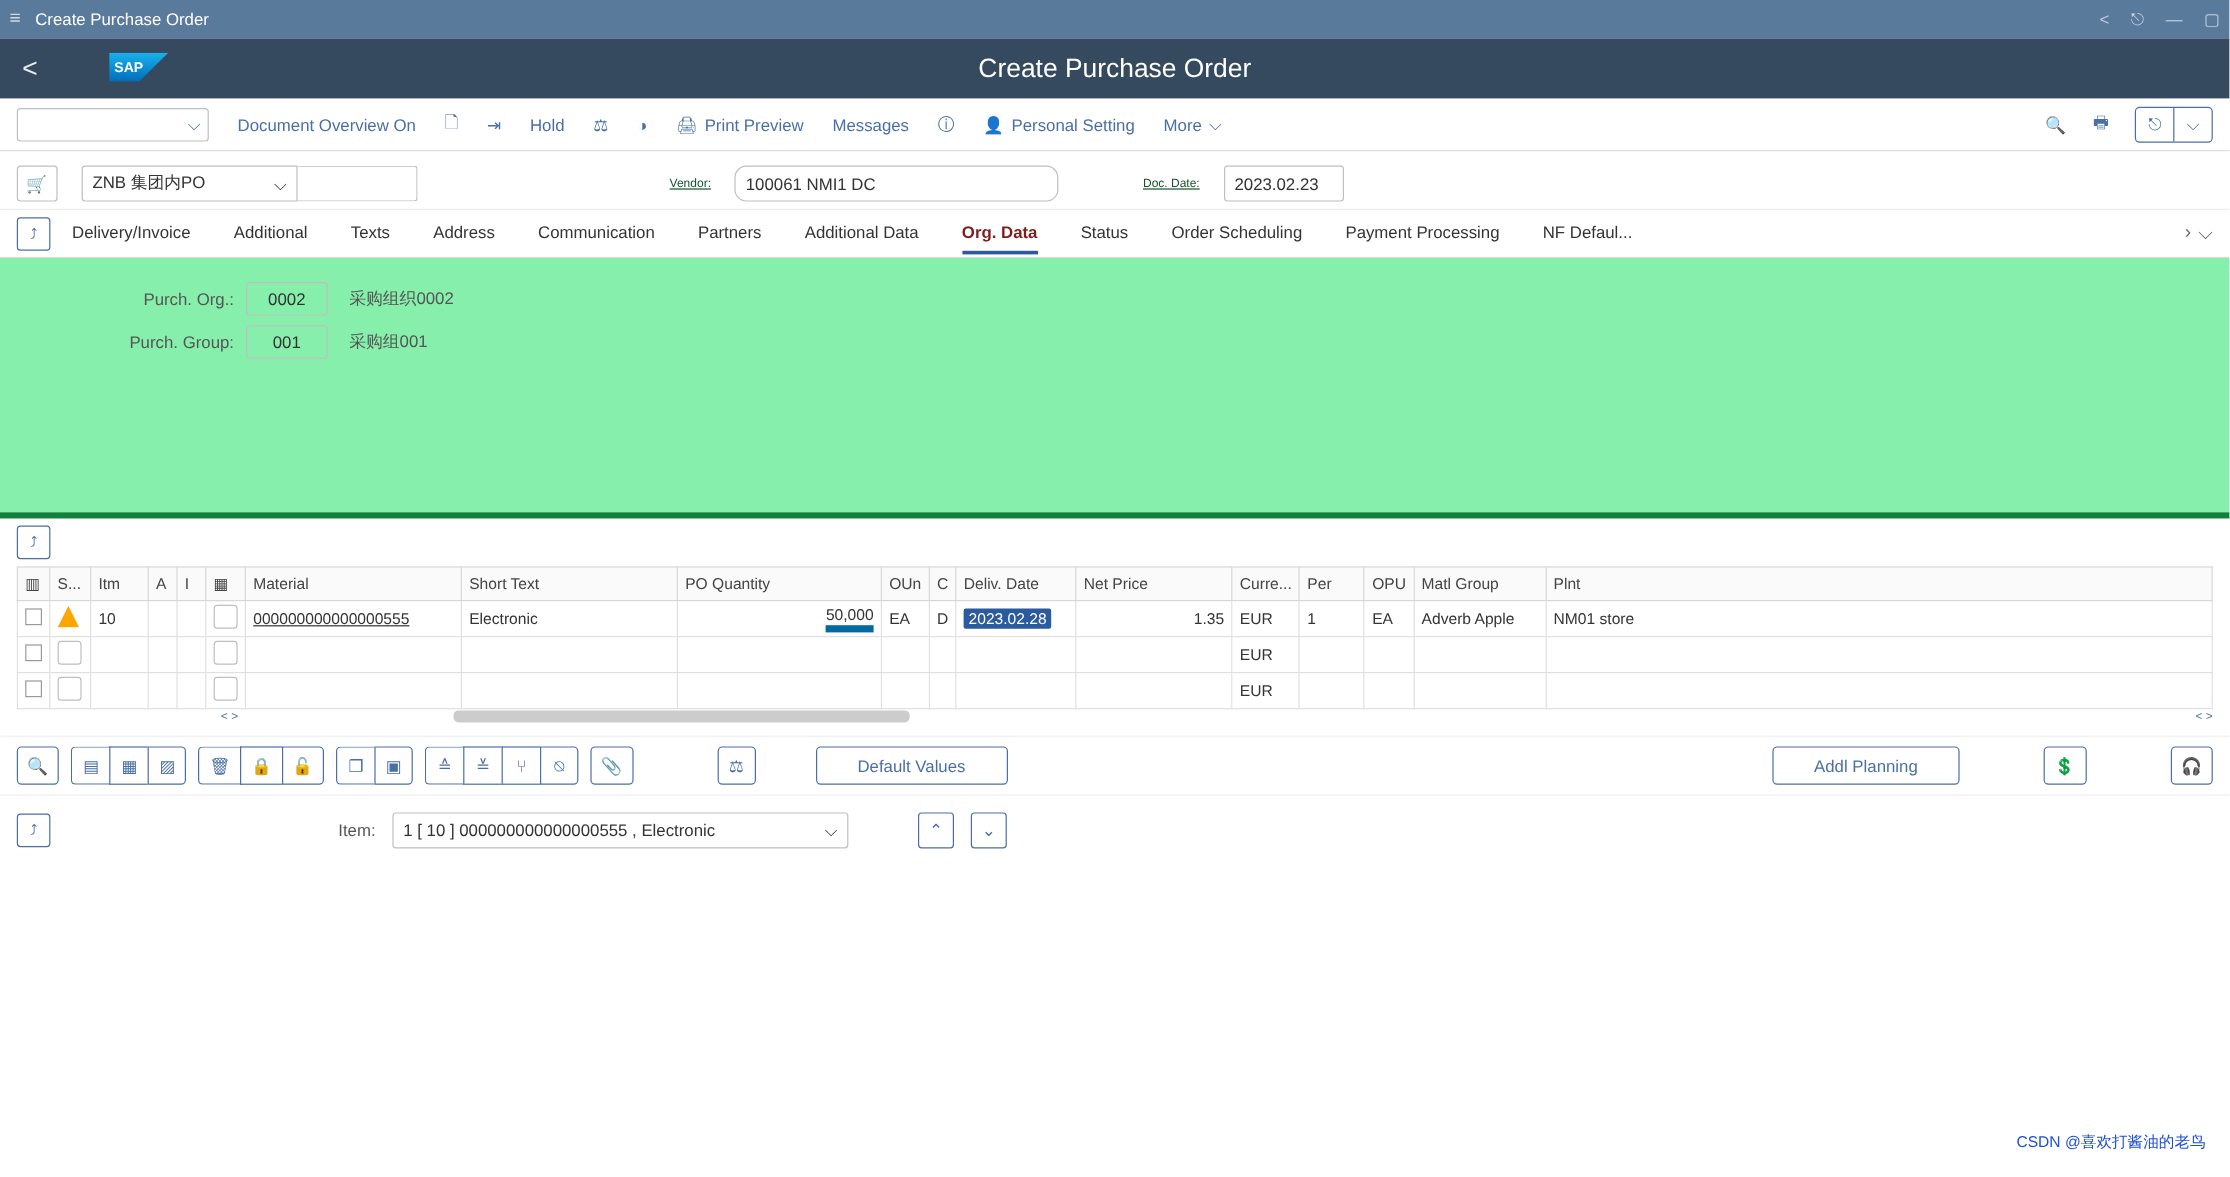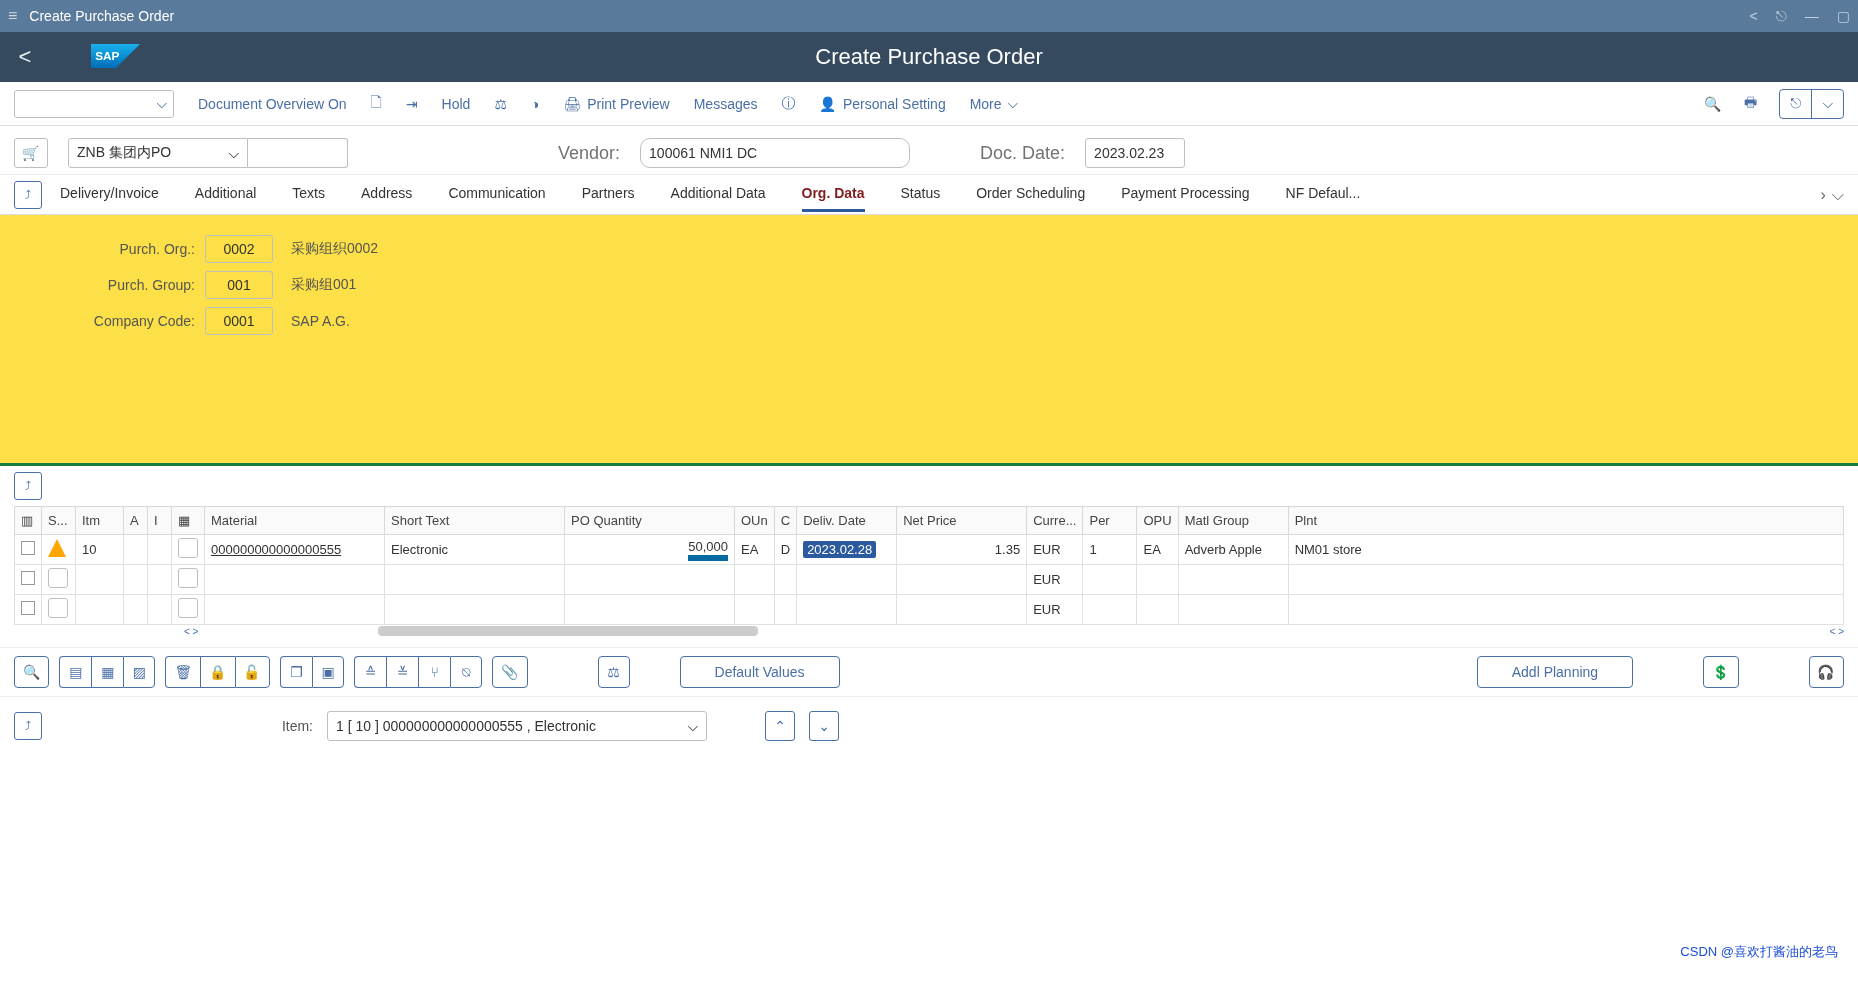"Vendor:" .label { color: #737373 -> #14532d; font-size: 18px -> 10px; text-decoration: none -> underline }
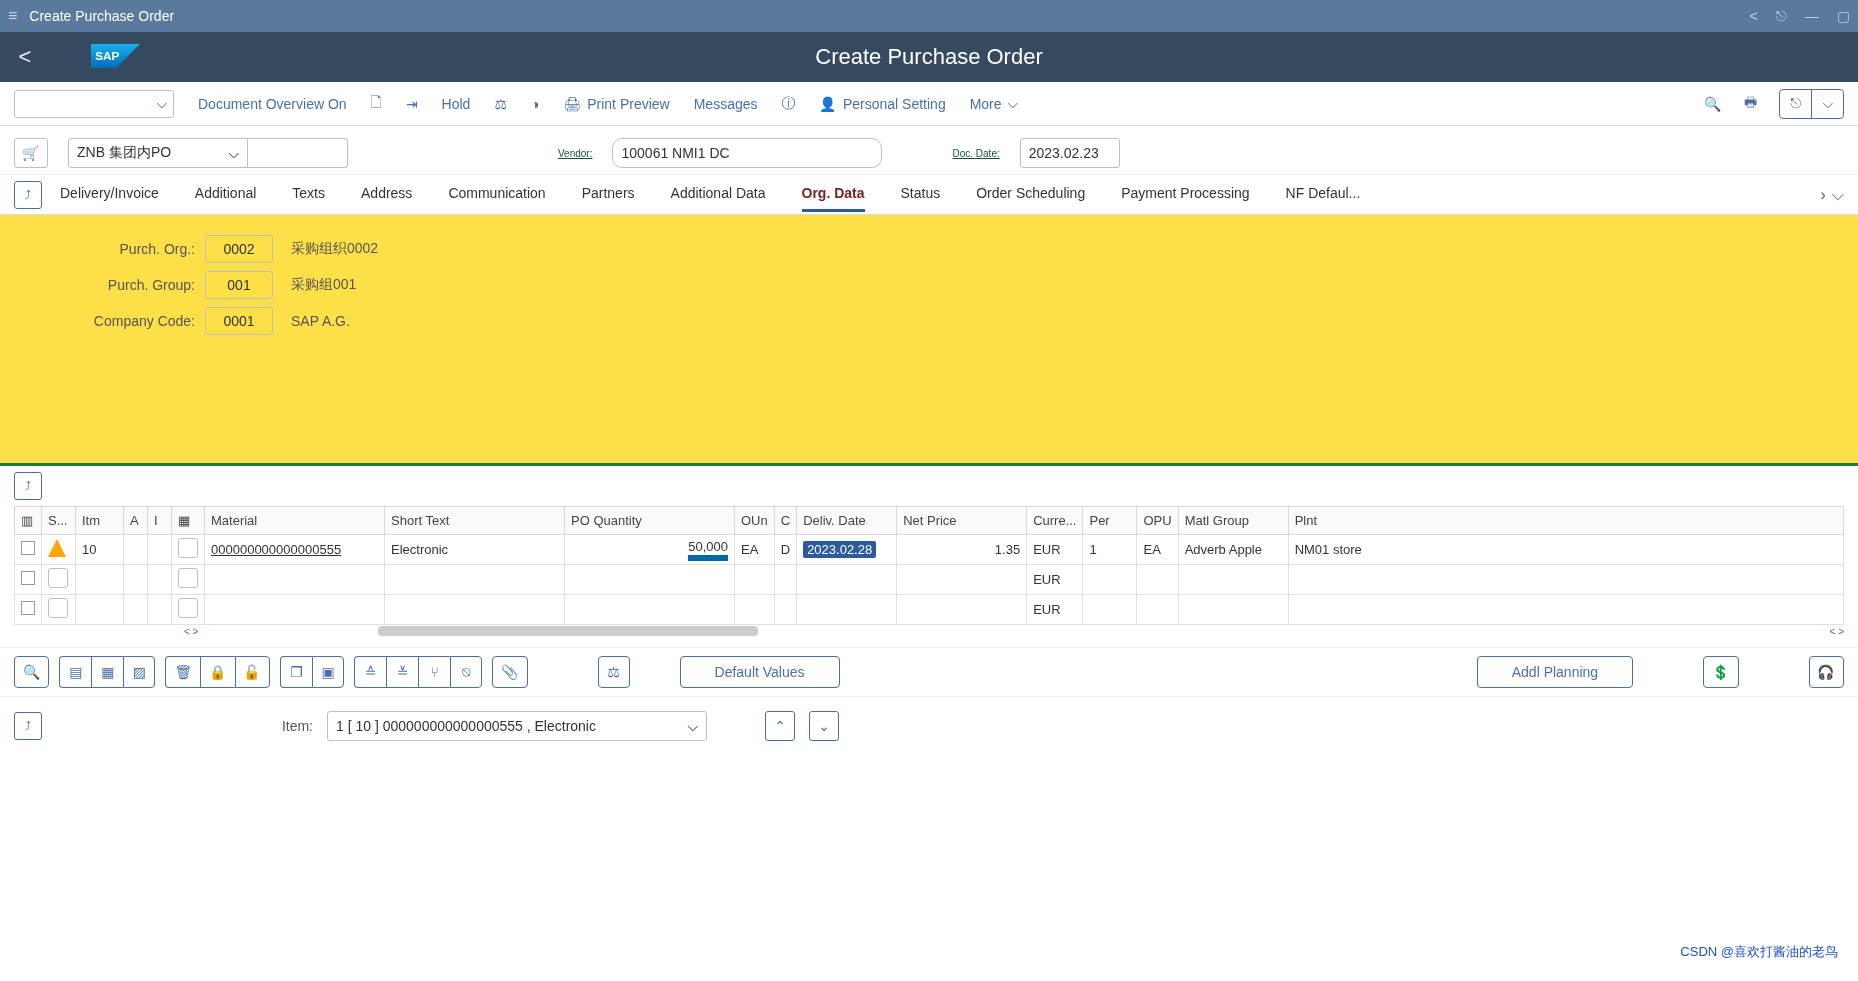"Purch. Org.:" .org-form { background: #fde047 -> #86efac; border-bottom: 3px solid #15803d -> 5px solid #15803d }
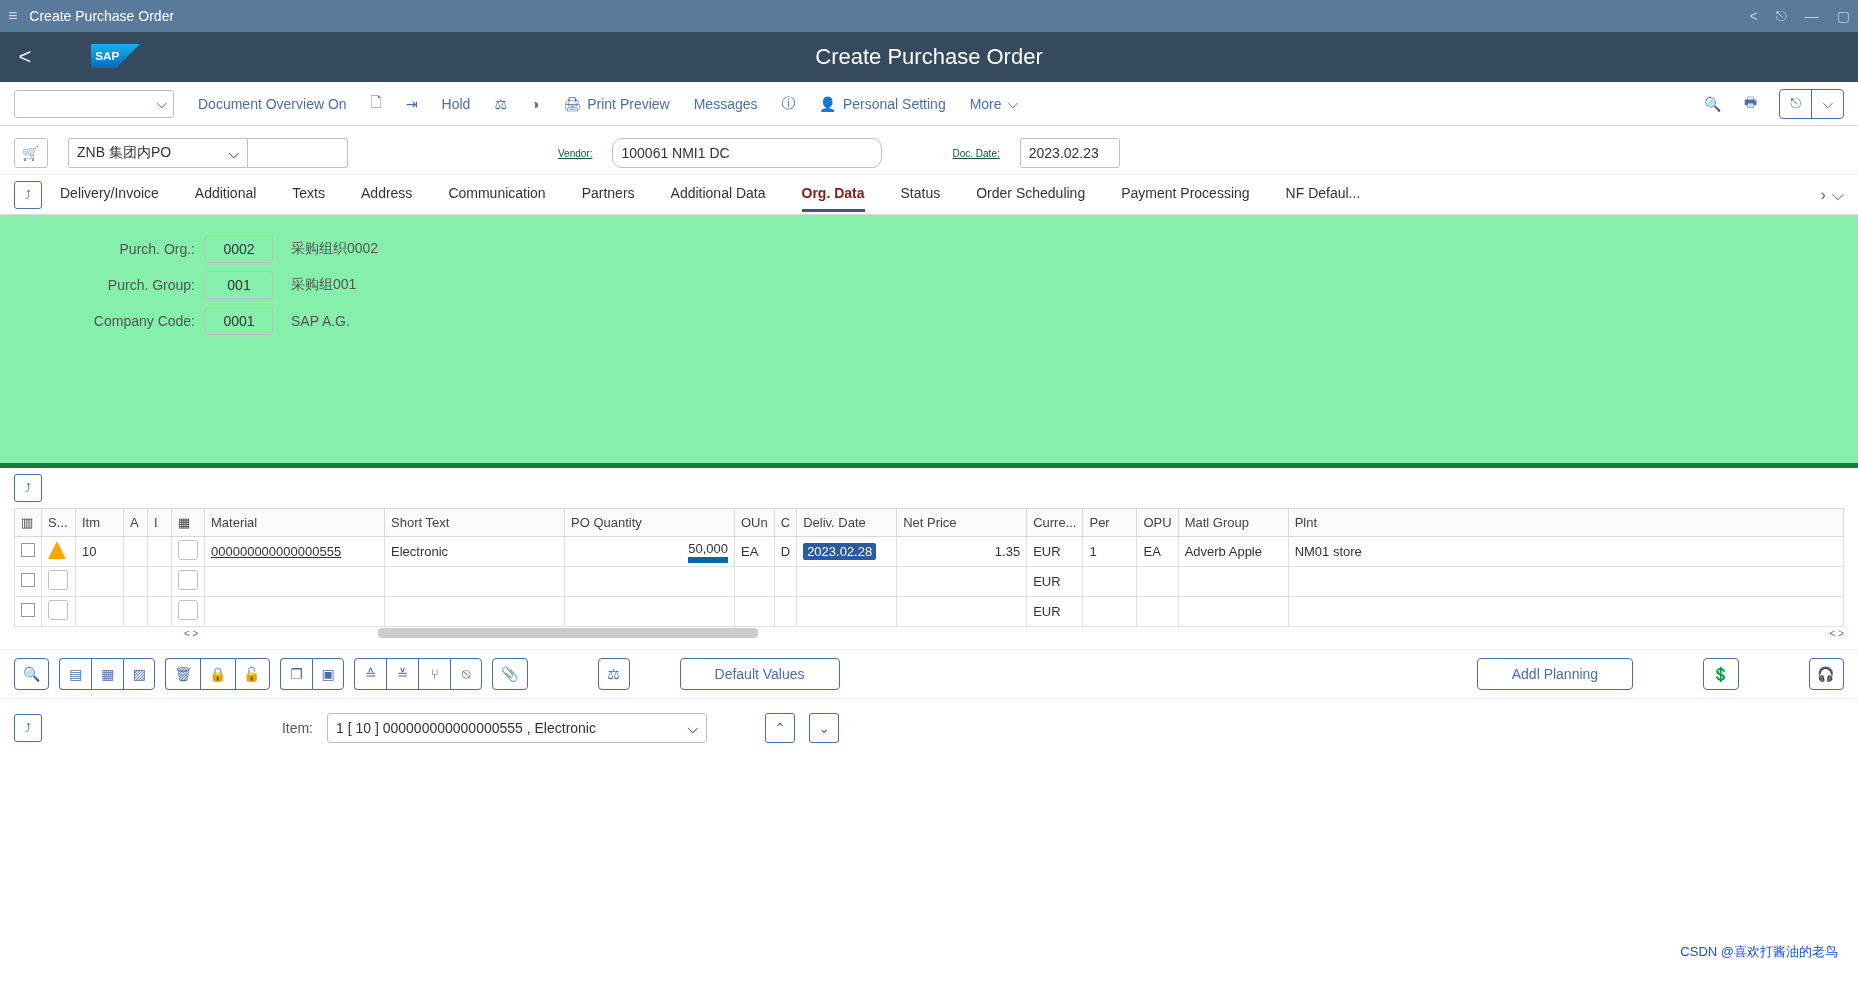"Company Code:" div.form-row { html: <div> <div>Company Code:</div> <div>0001</div> <div>SAP A.G.</div> </div> -> none }
